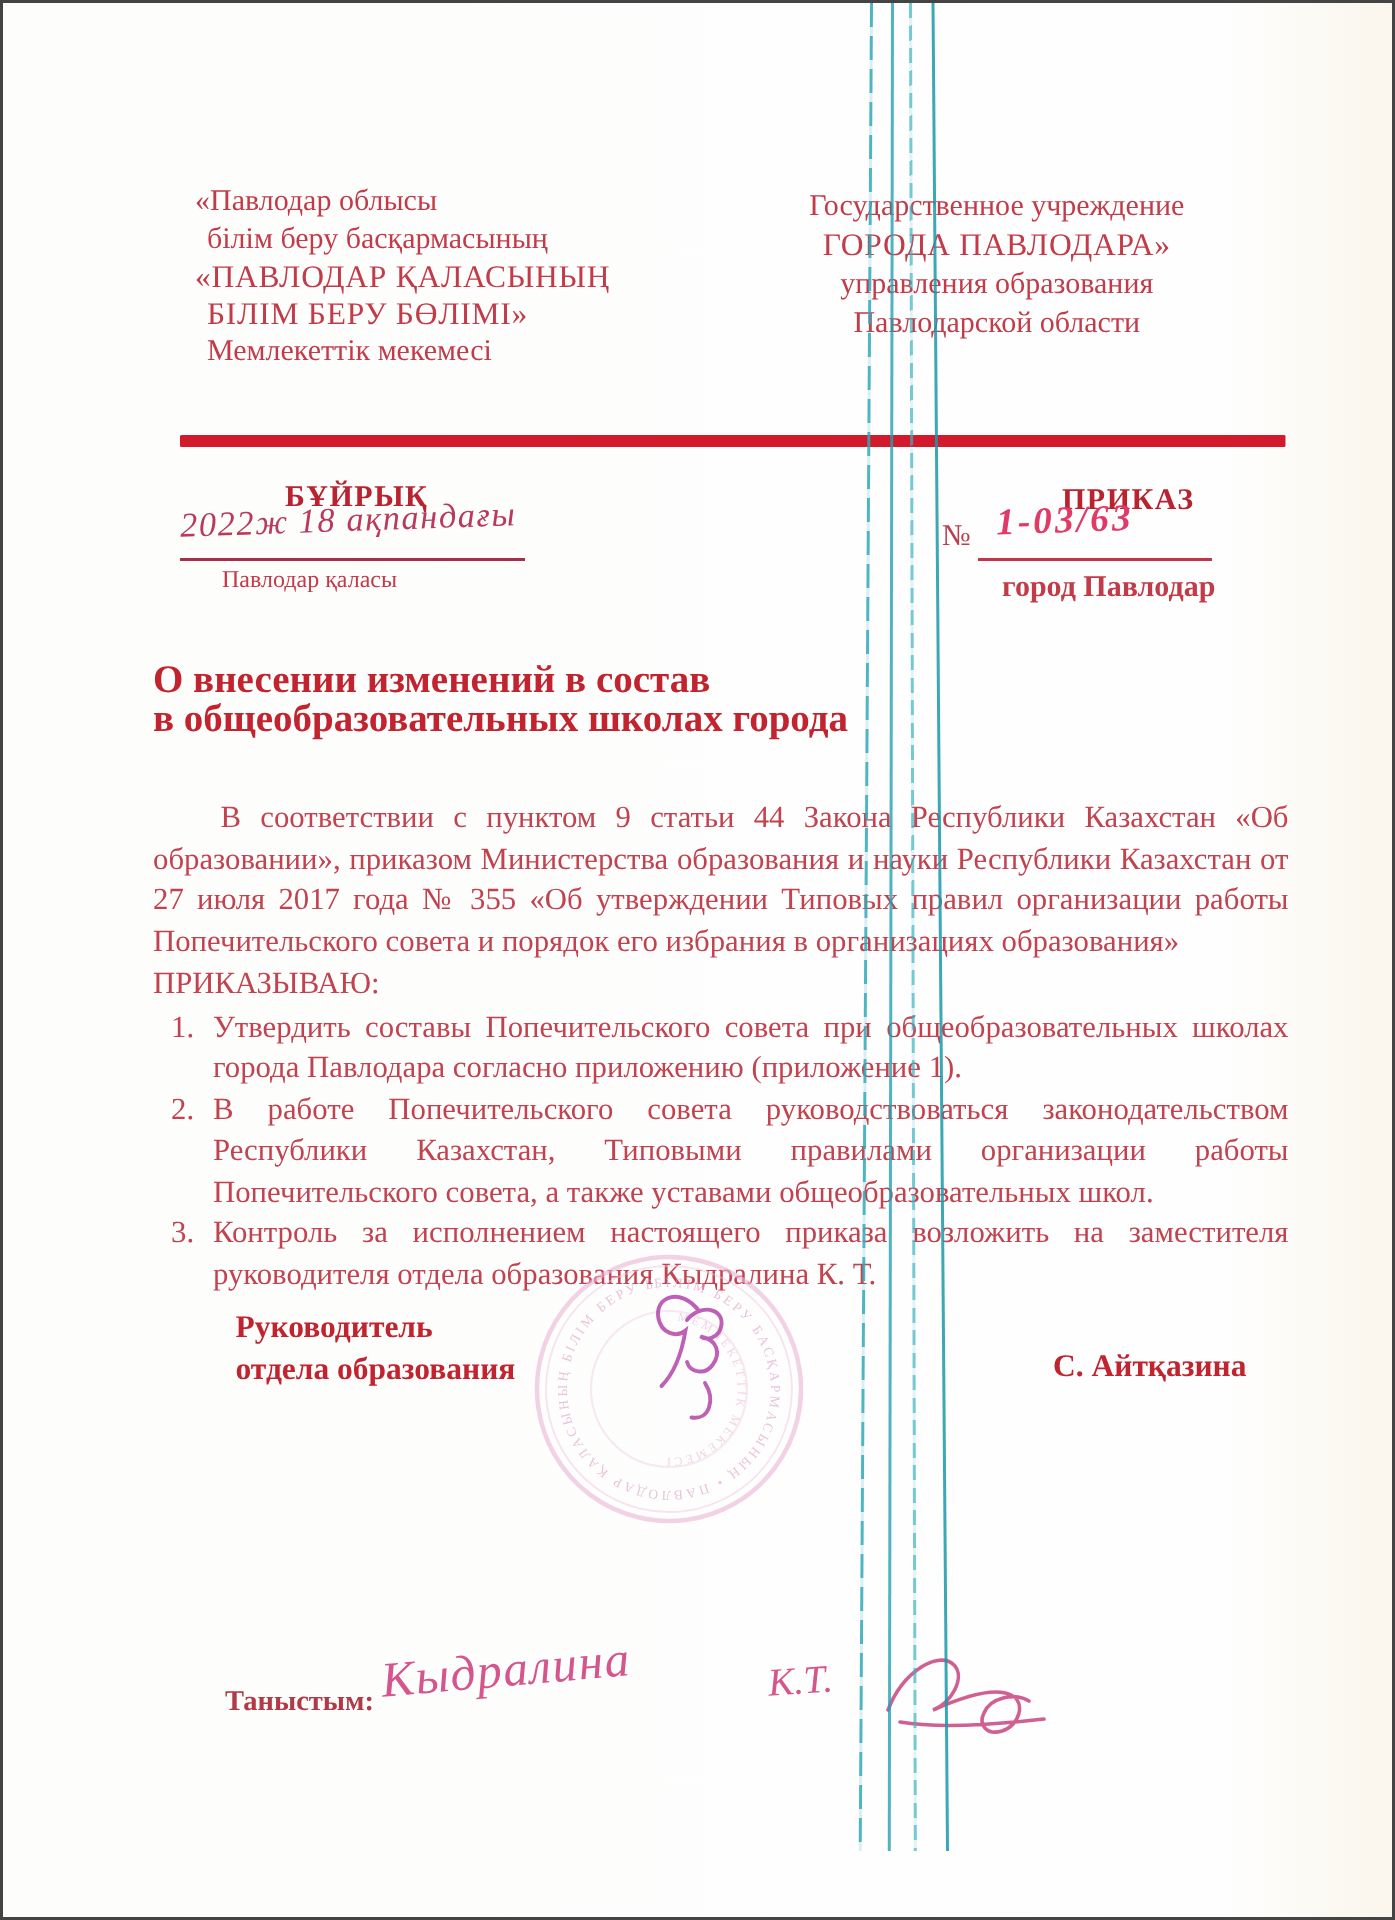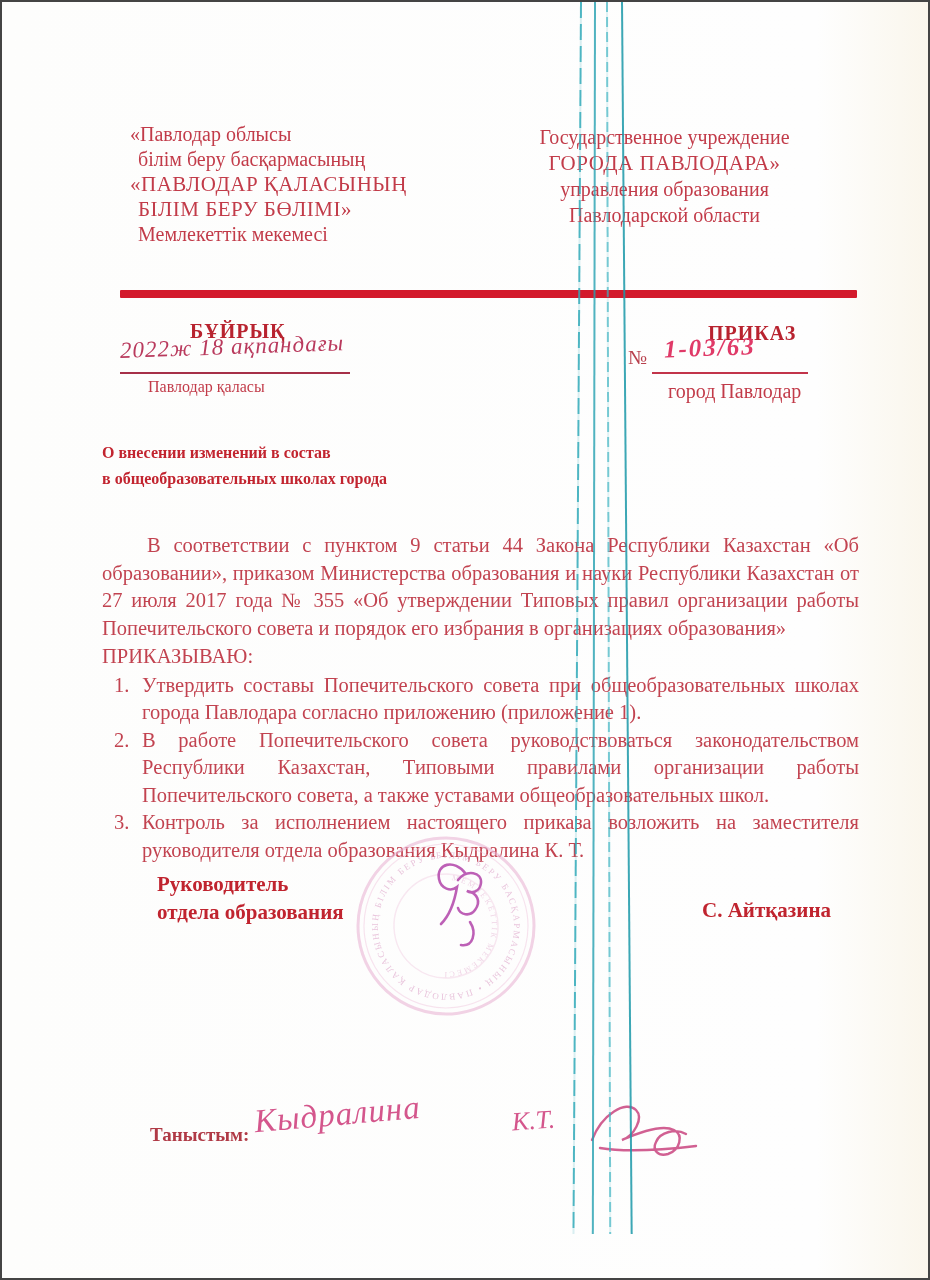"город Павлодар" .city-rus { font-weight: none -> bold }
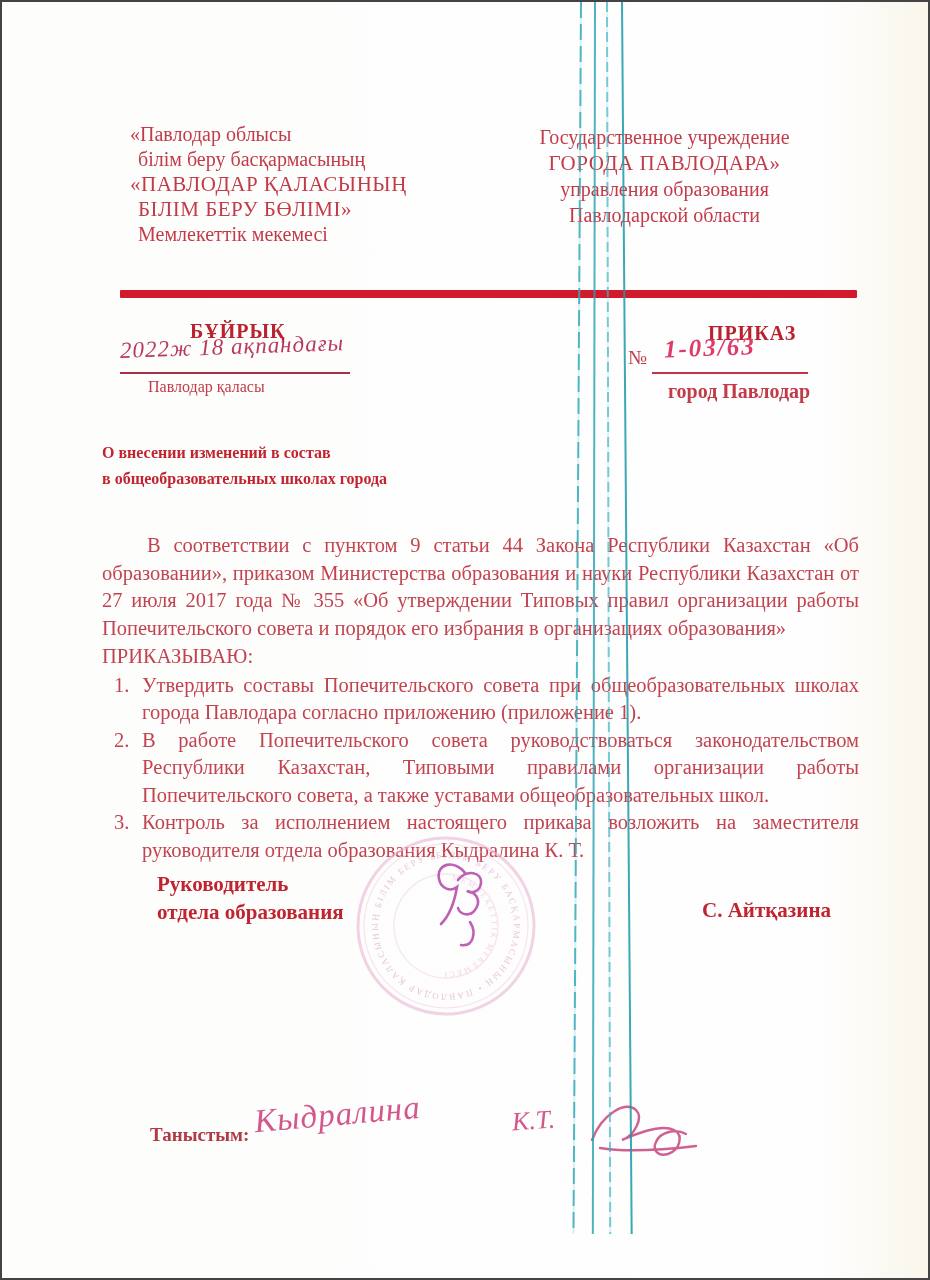"О внесении изменений в состав" .subject { font-size: 16px -> 26px }
